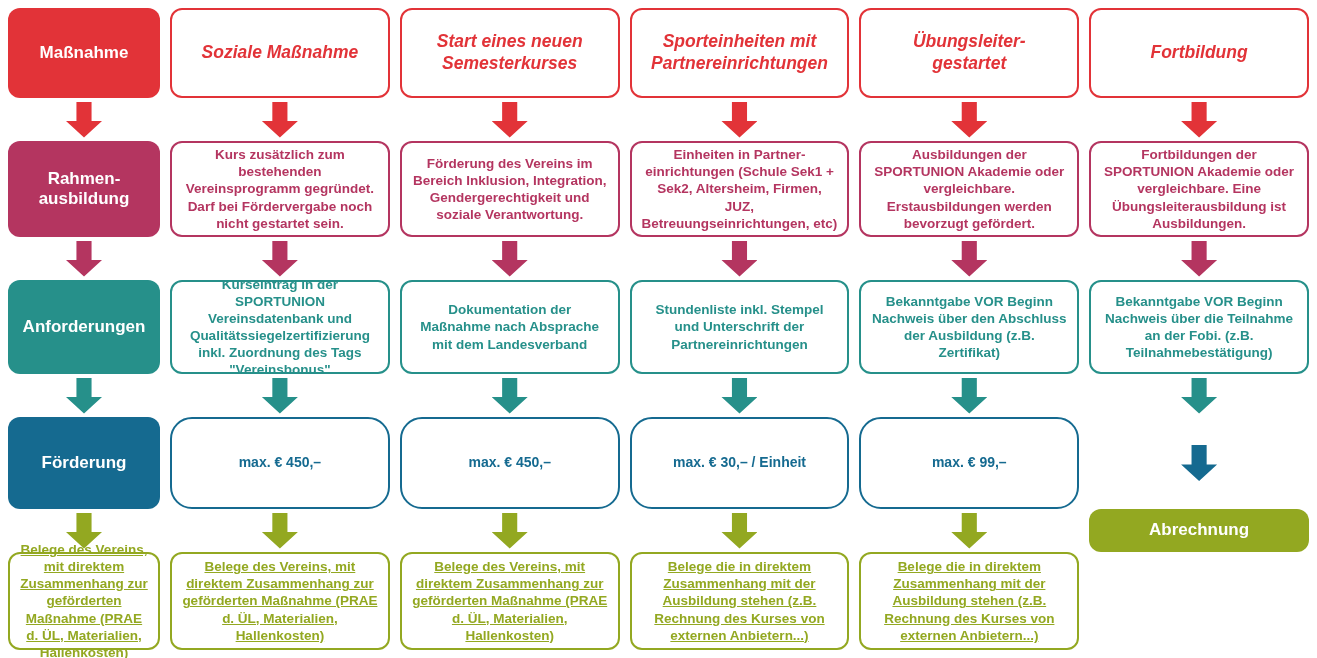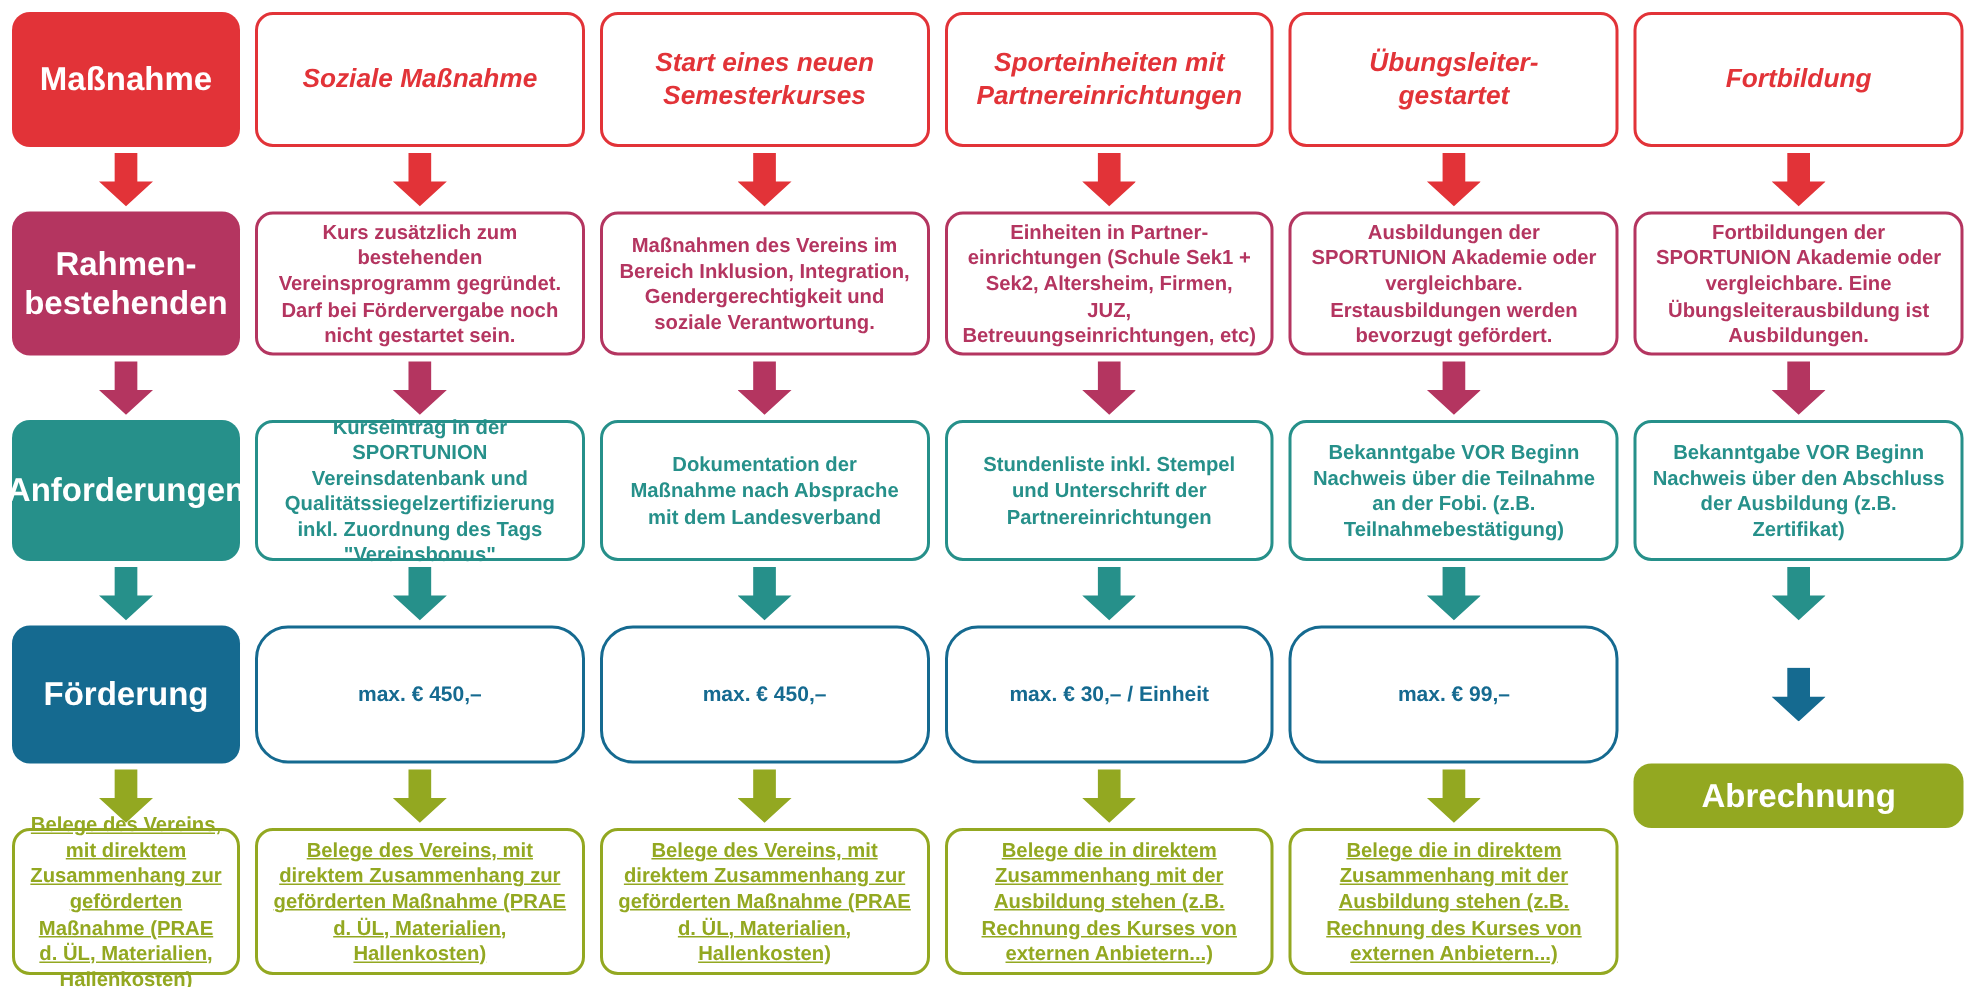"Maßnahme" .label-box { font-size: 22px -> 17px }
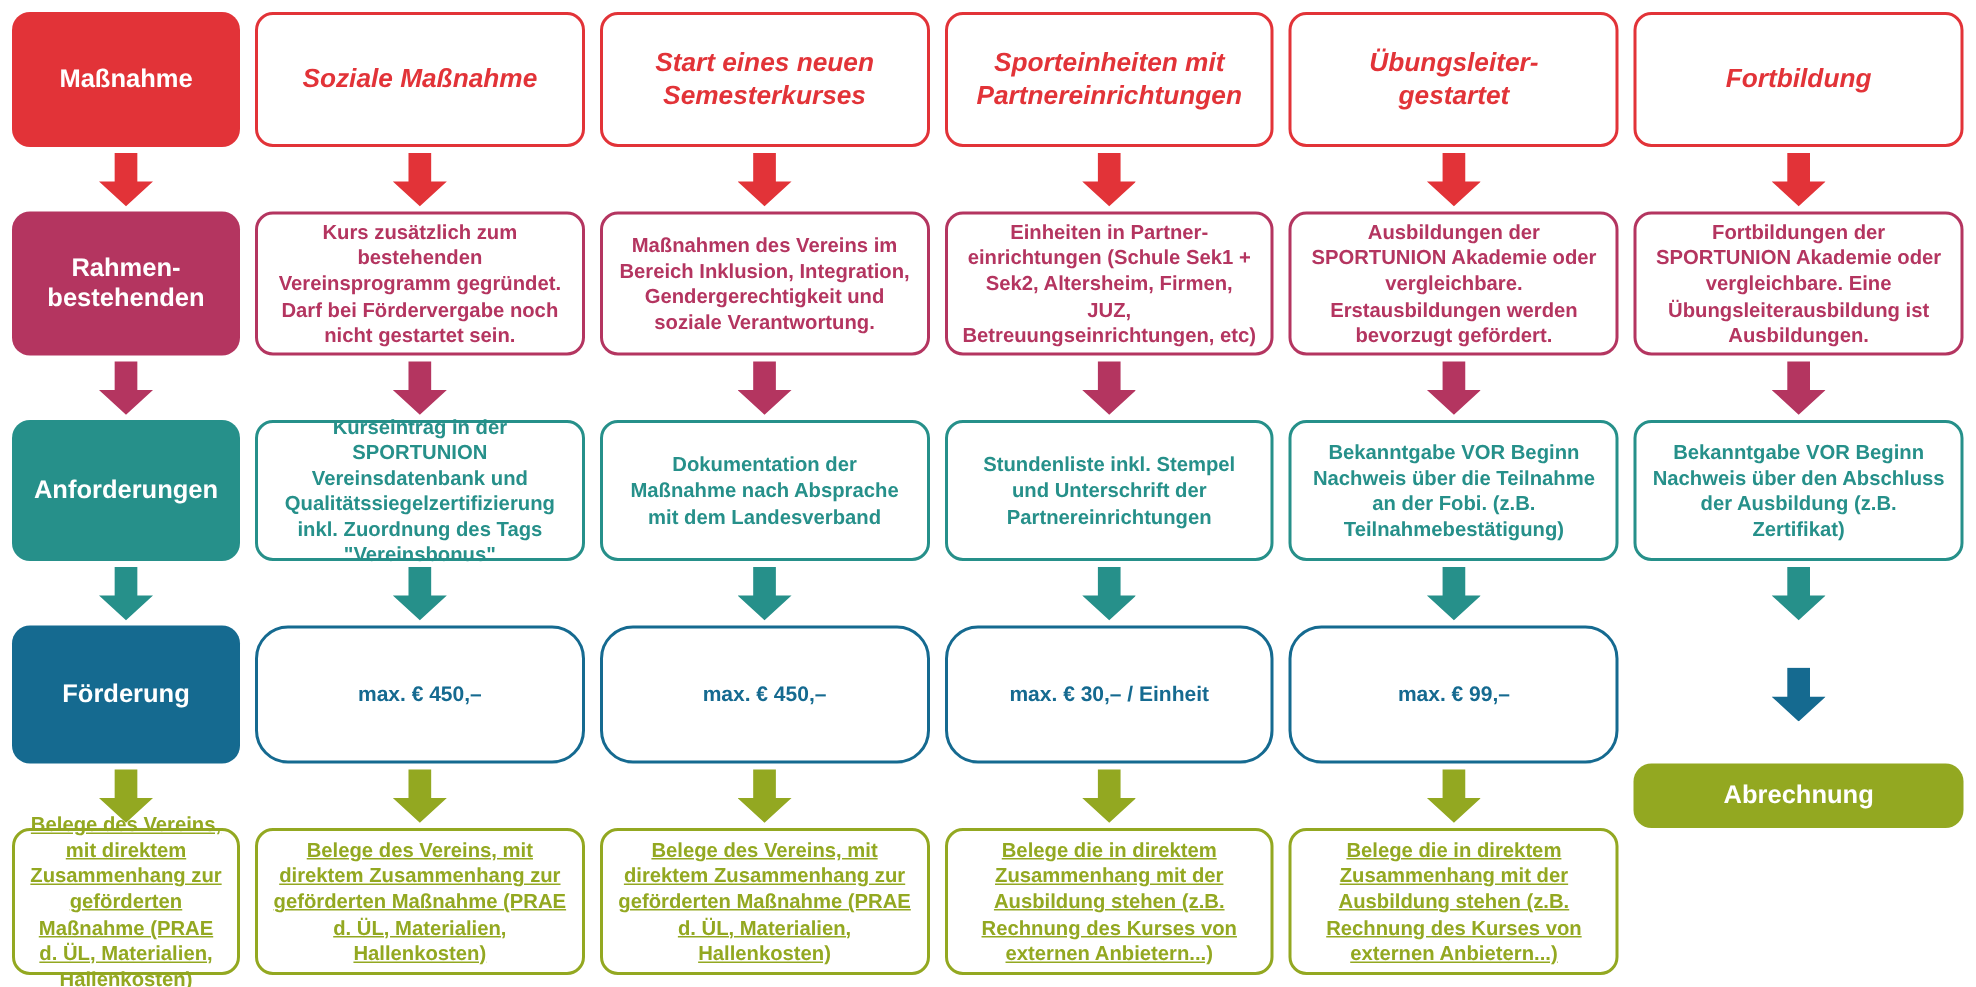"Maßnahmen des Vereins im Bereich" div.box { text: Maßnahmen -> Förderung }
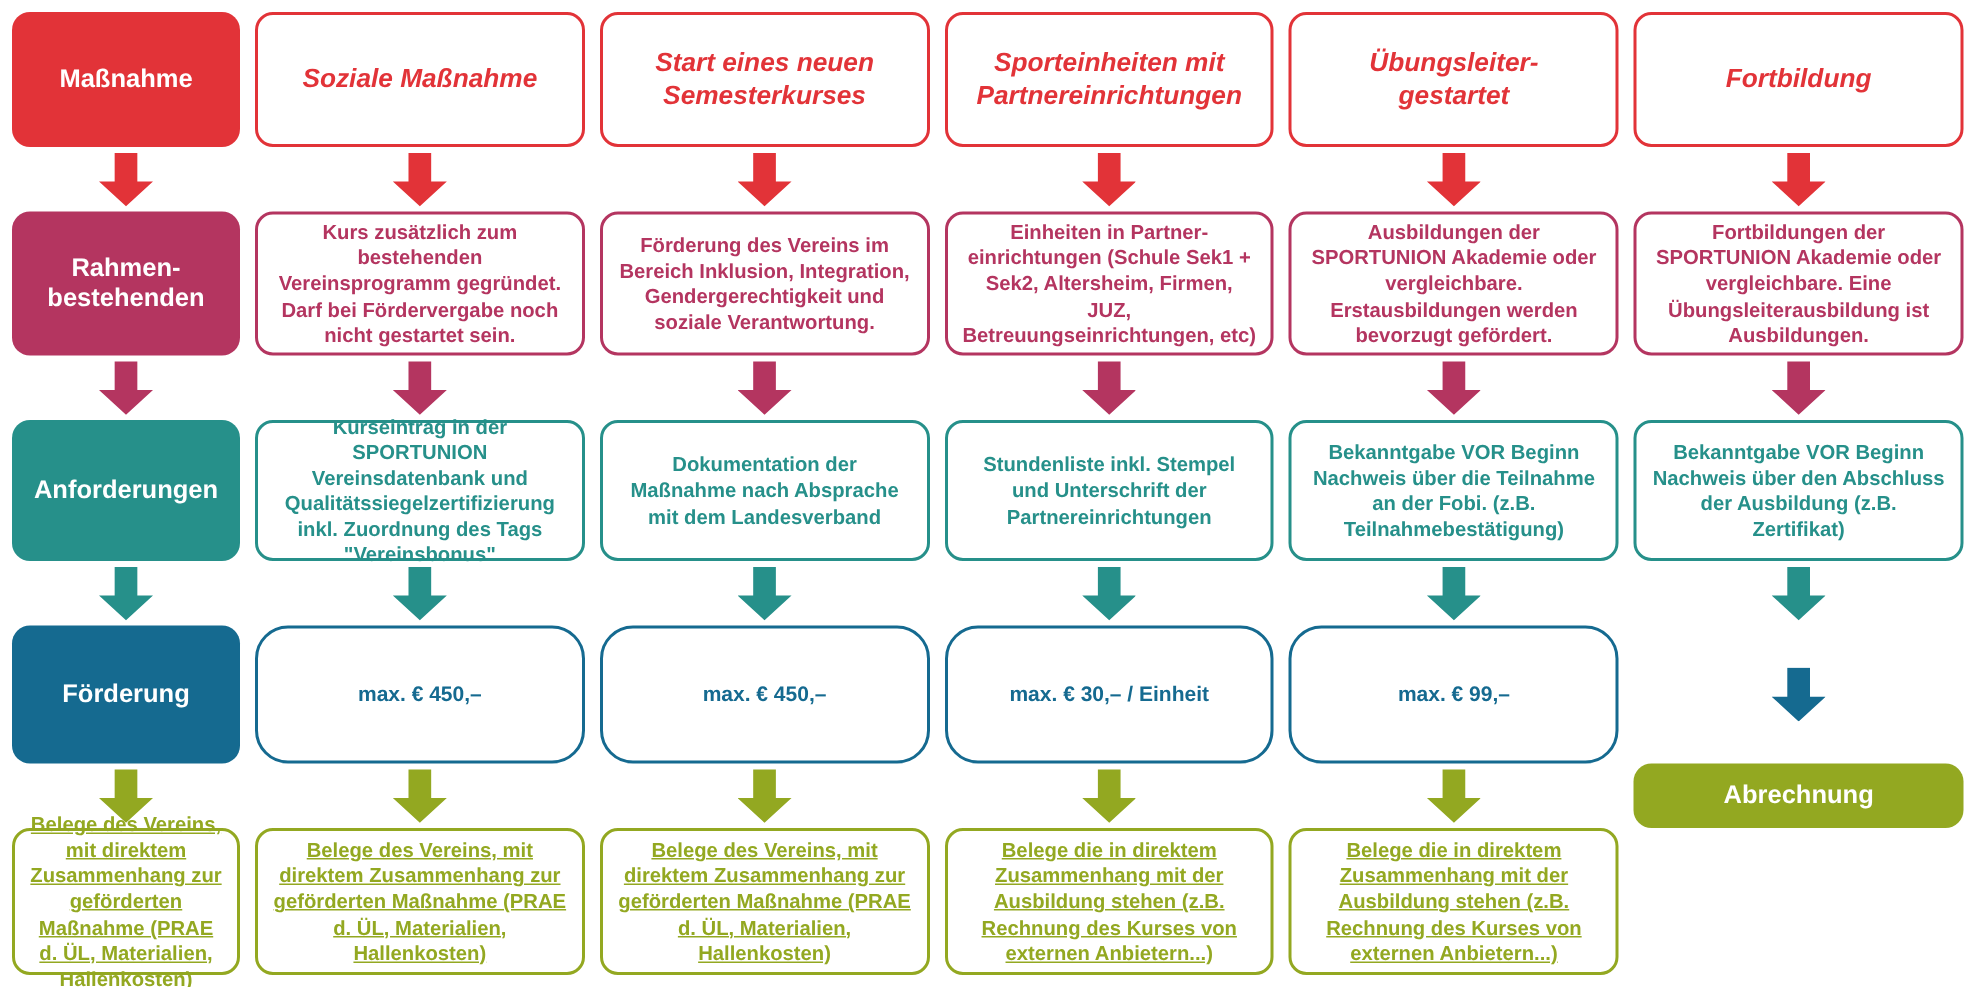"Rahmen-" div.label-box { text: bestehenden -> ausbildung }
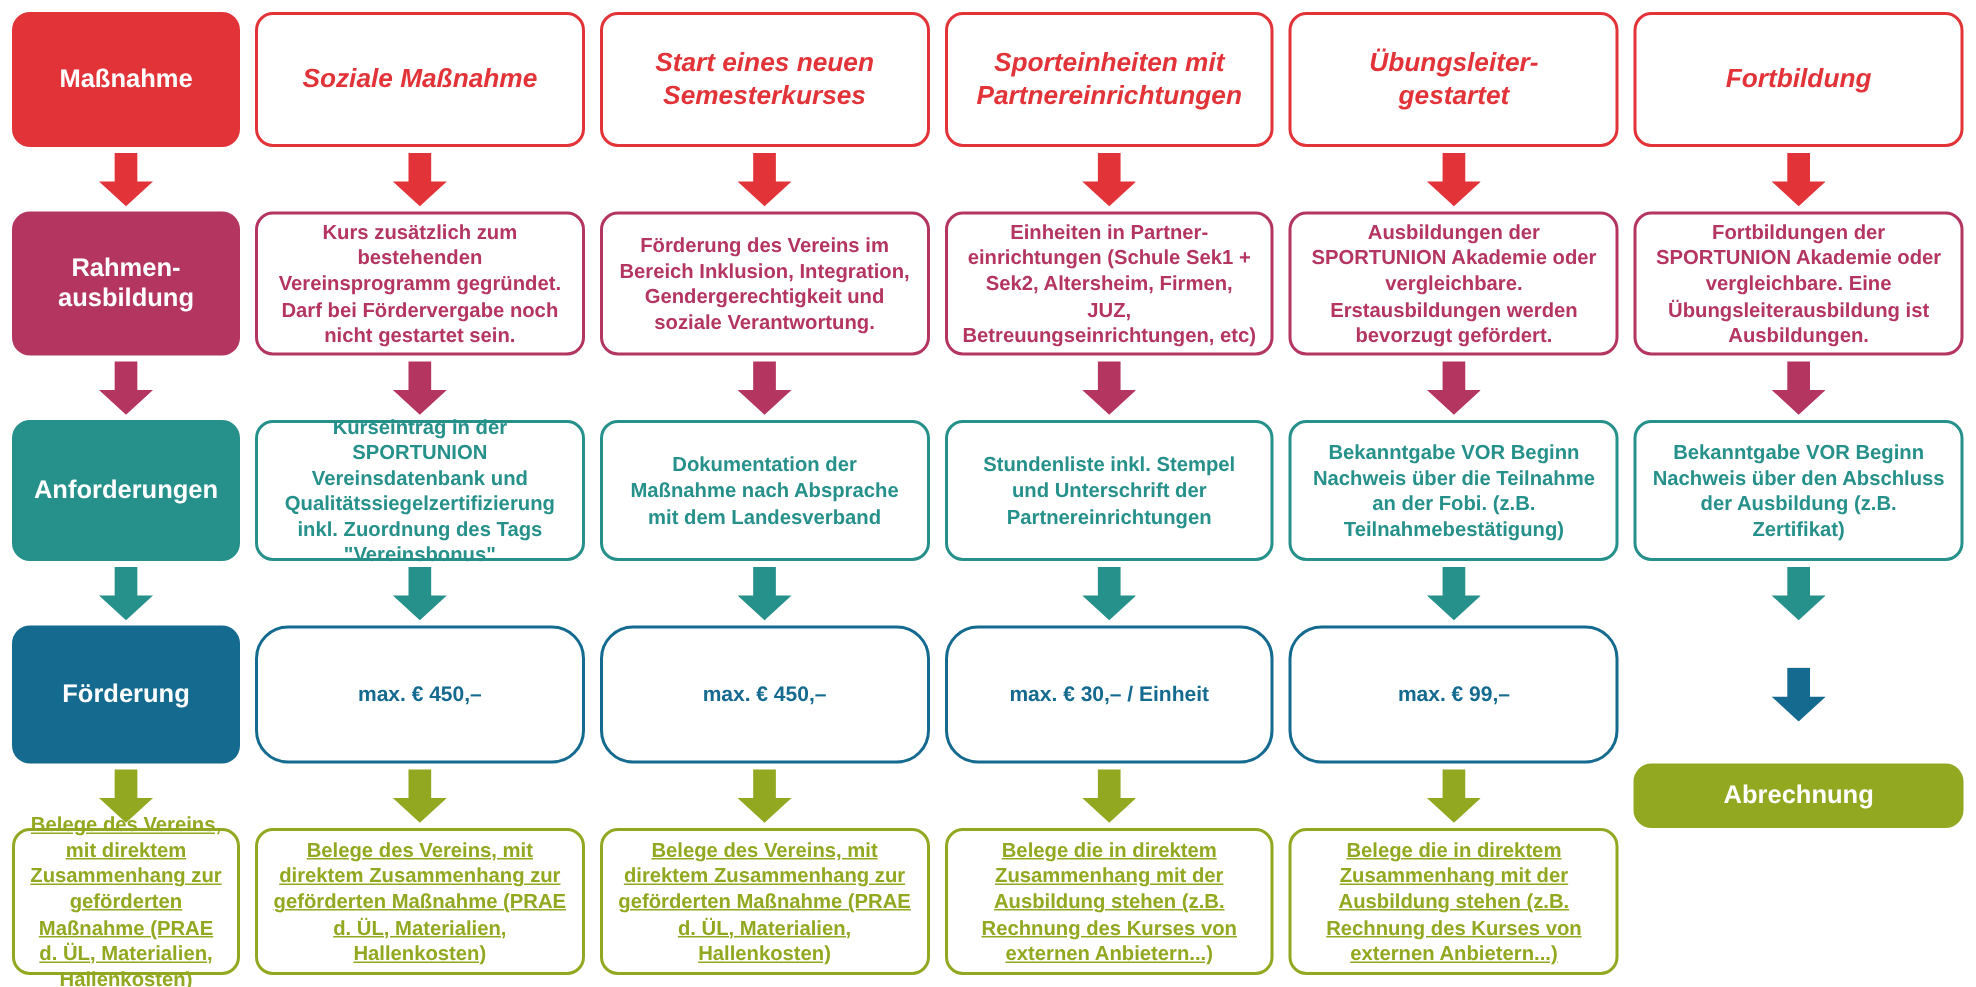"Bekanntgabe VOR Beginn Nachweis über" div.box { order: before "Bekanntgabe VOR Beginn Nachweis über den" -> after "Bekanntgabe VOR Beginn Nachweis über den" }
